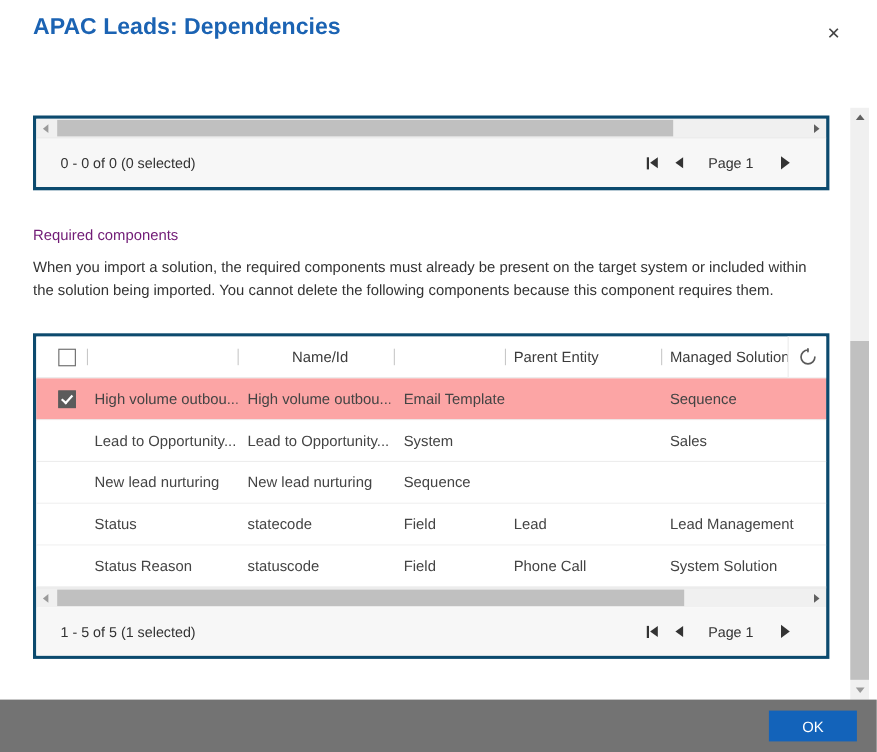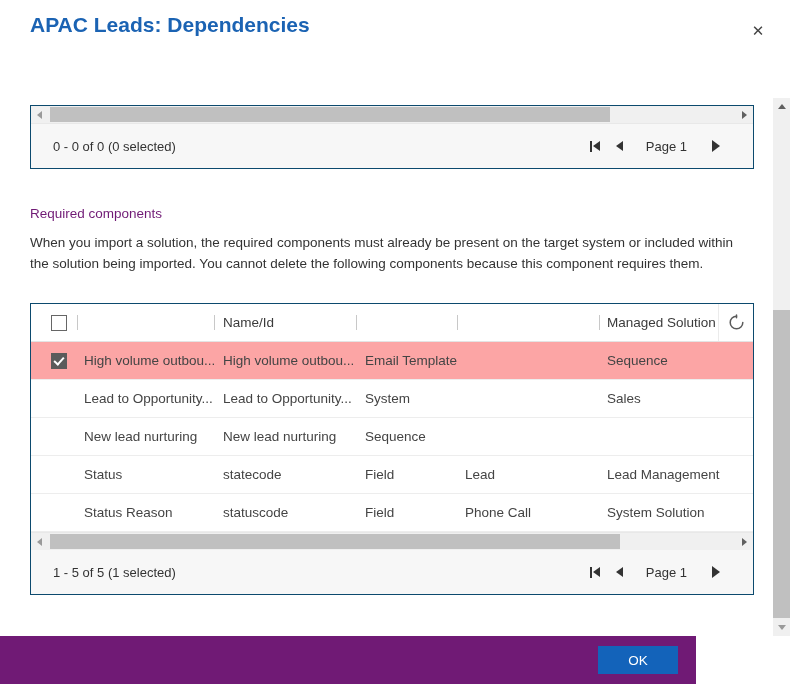"0 - 0 of 0" .panel { border: 1px solid #0c4a6e -> 3px solid #0c4a6e }
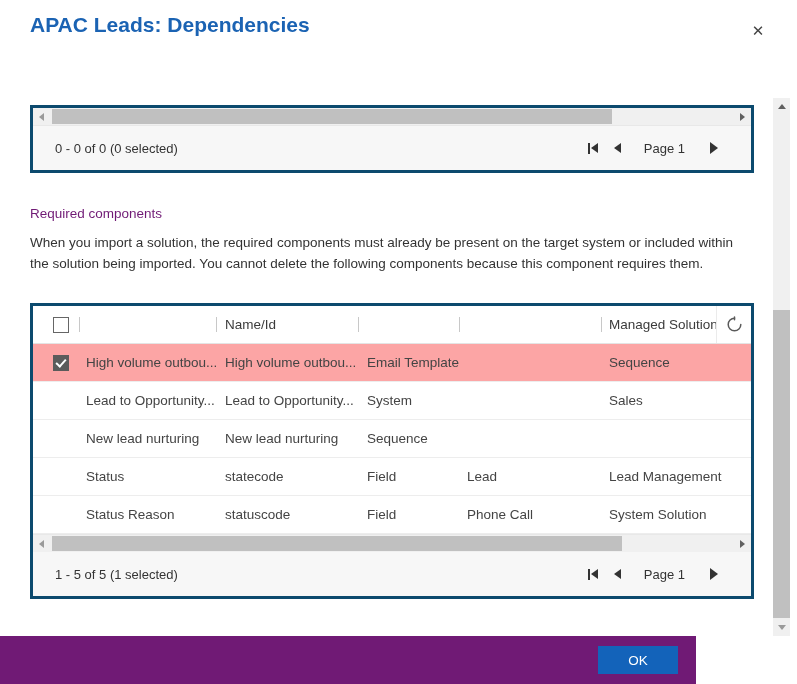"Name/Id" span.gh-cell { justify-content: none -> center }
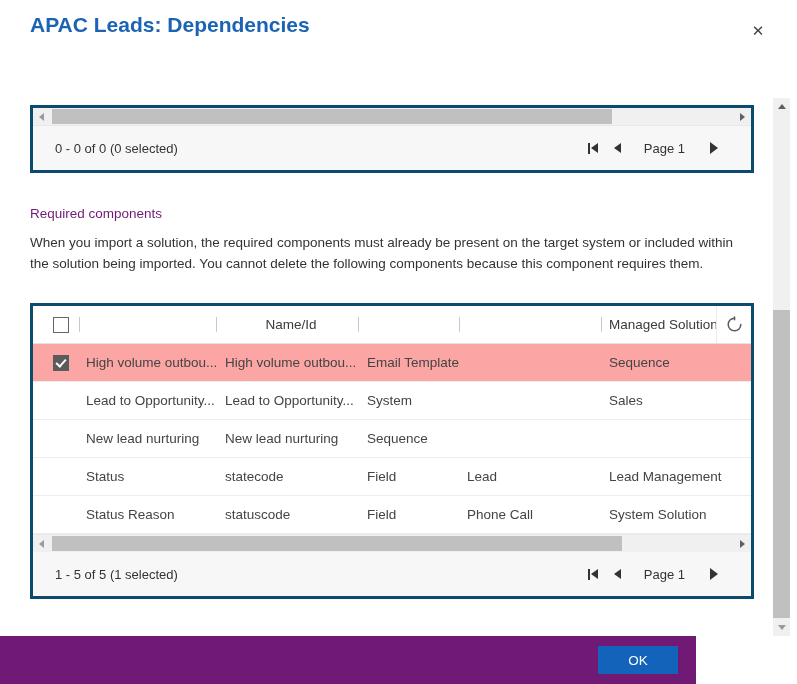"Parent Entity" span.gh-cell { html: none -> <span> <span>Parent Entity</span> </span> }
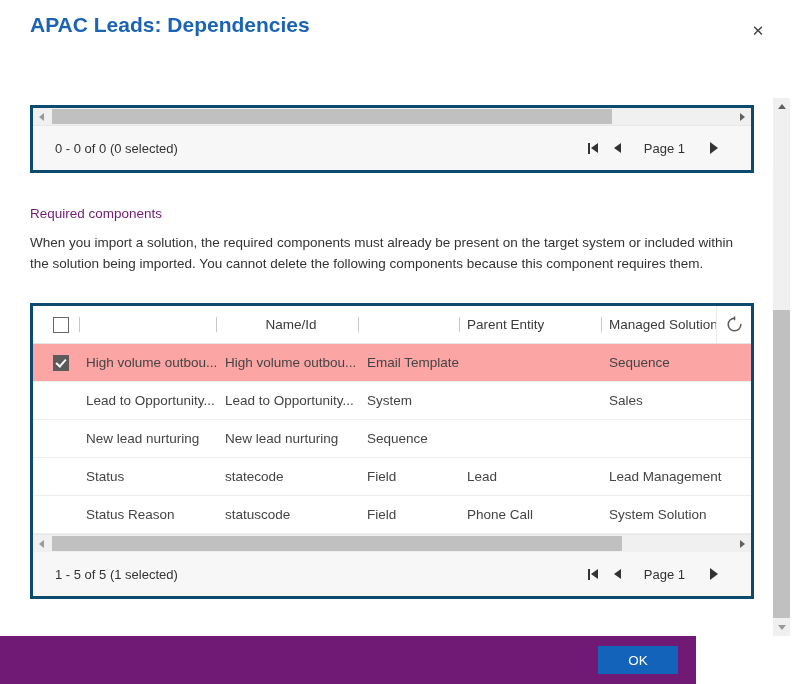"OK" .dlg-footer { background: #701a75 -> #737373; width: 696px -> 797px }
